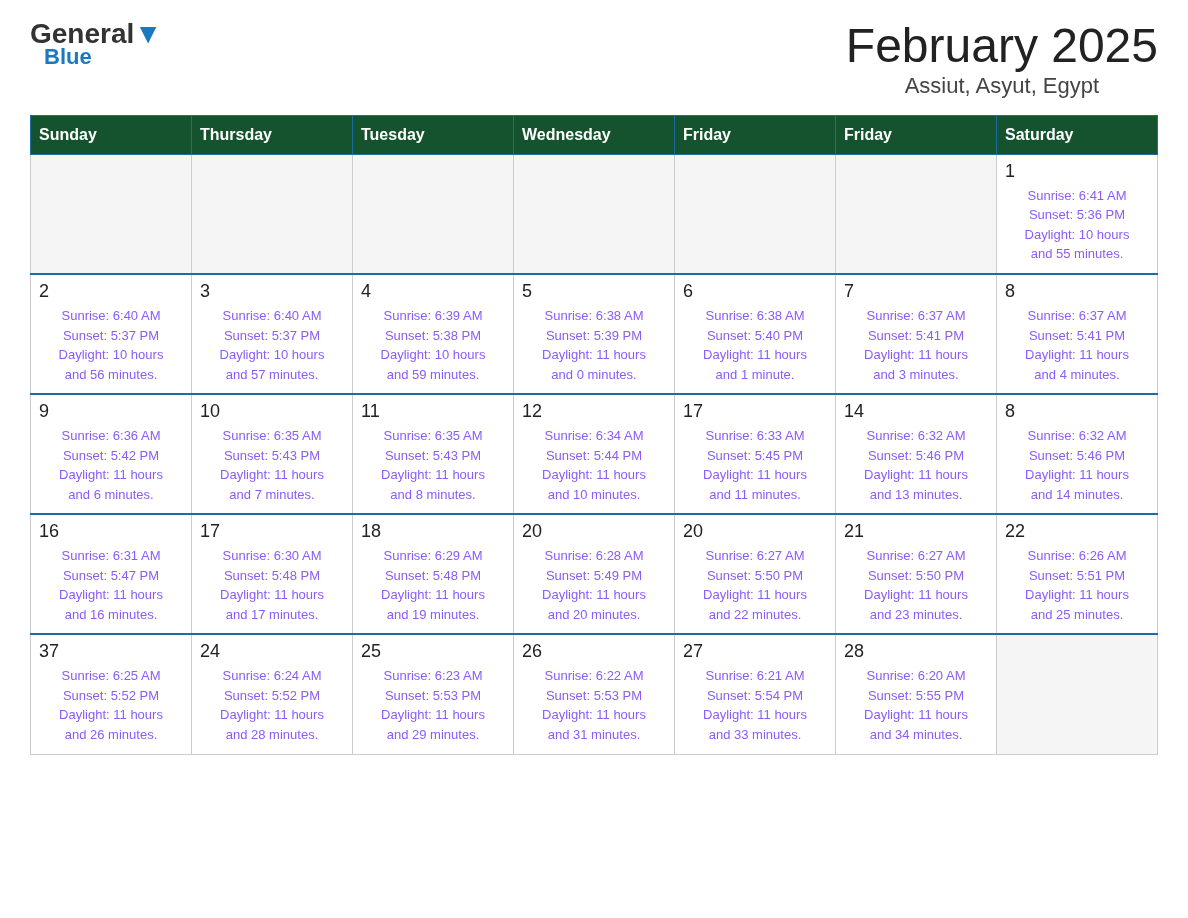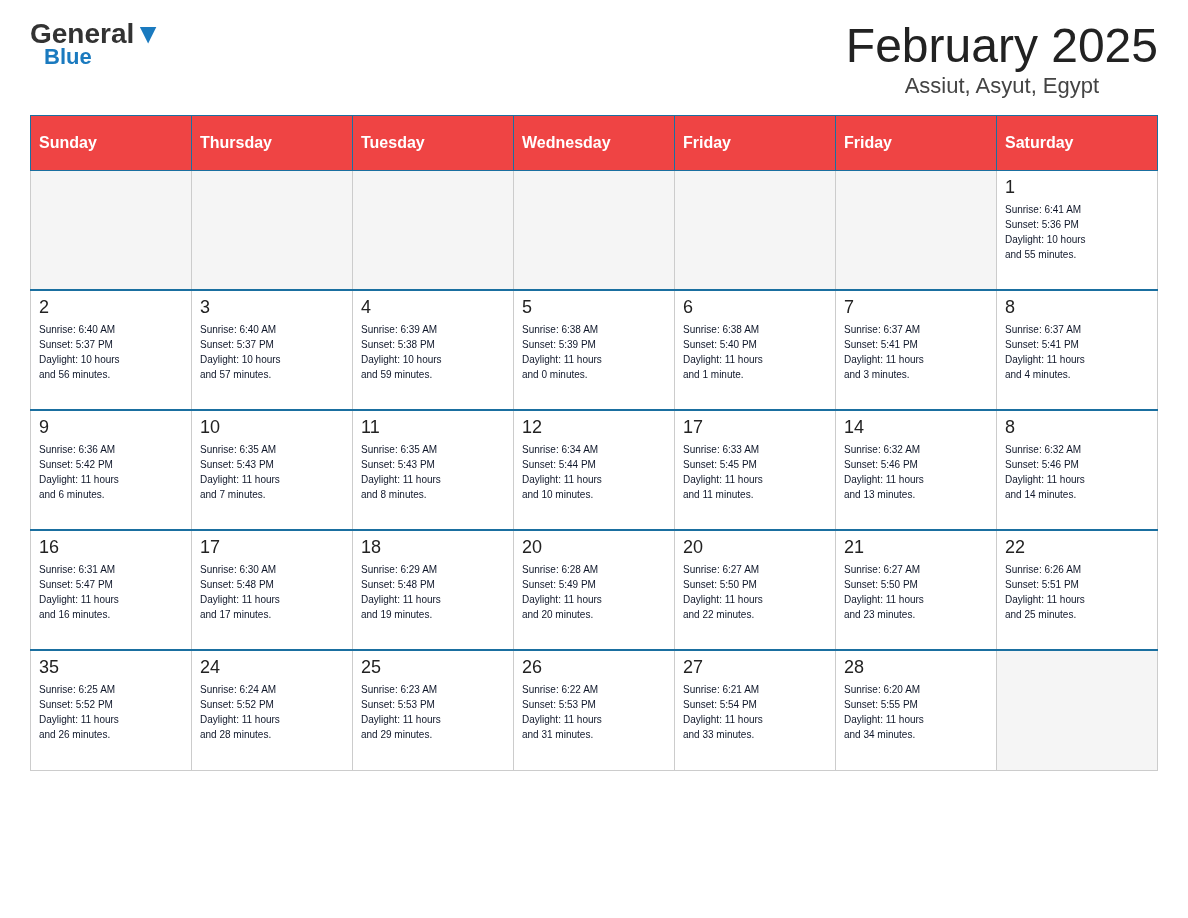"Sunday" .calendar th { background-color: #ef4444 -> #14532d; padding: 18px 8px -> 10px 8px }
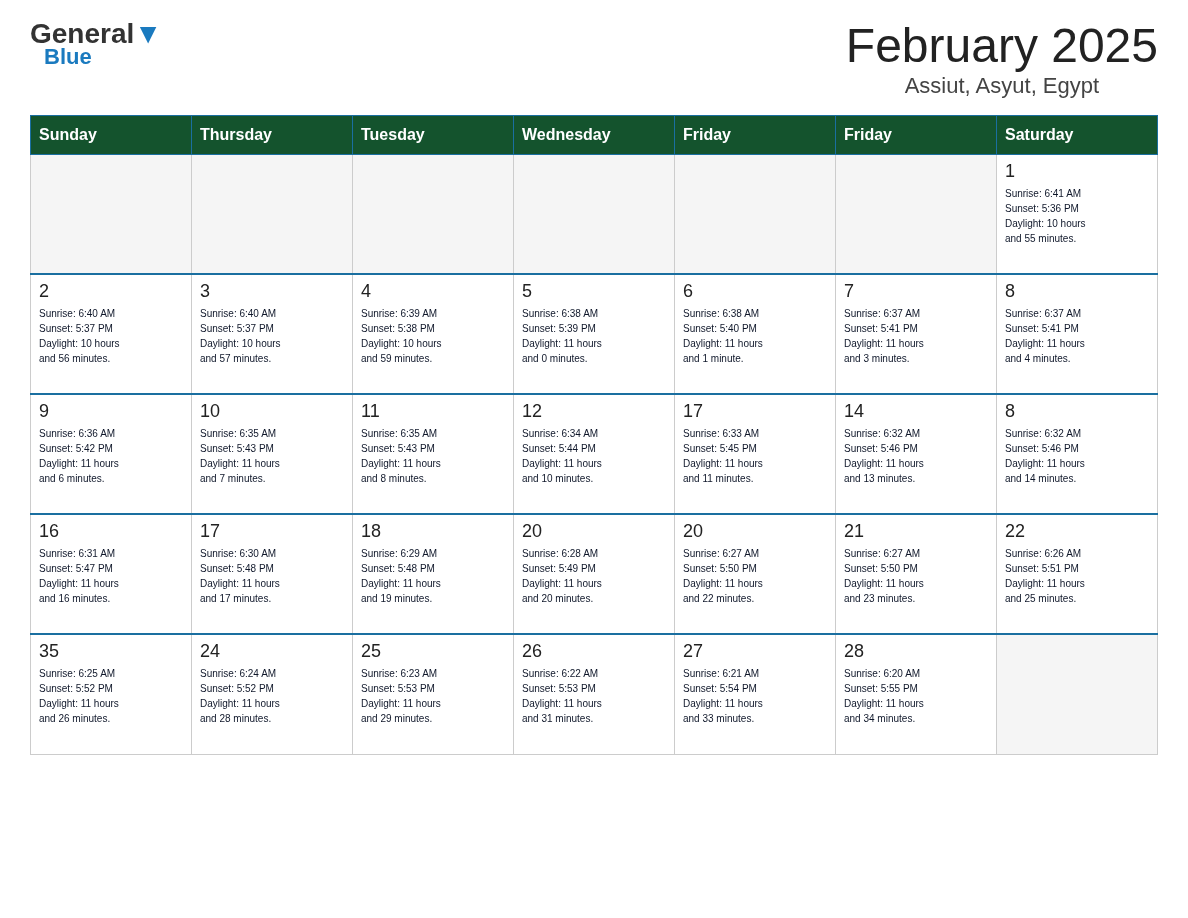"Sunrise: 6:41 AM" .day-info { color: #0f172a -> #8b5cf6; font-size: 10px -> 13px; text-align: none -> center }
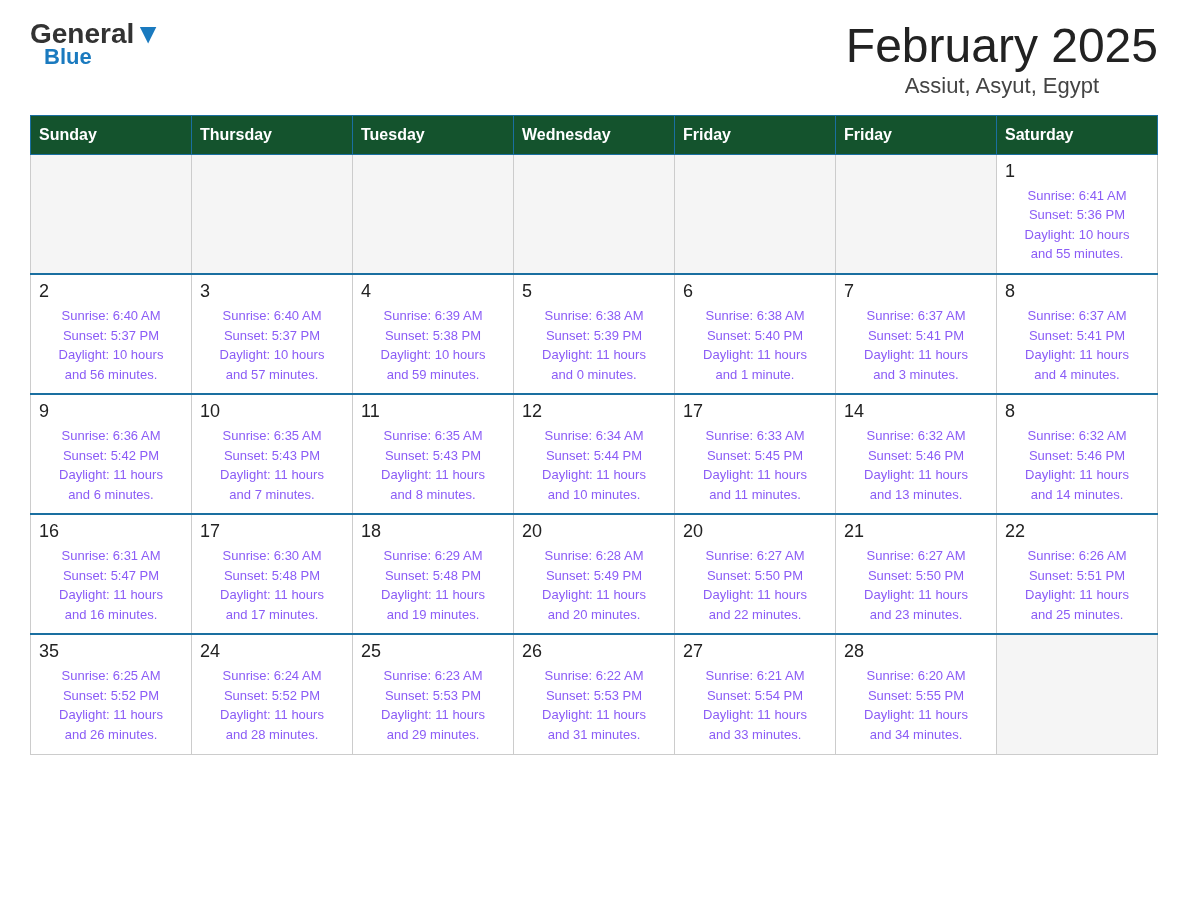"35" div.day-number { text: 35 -> 37 }
